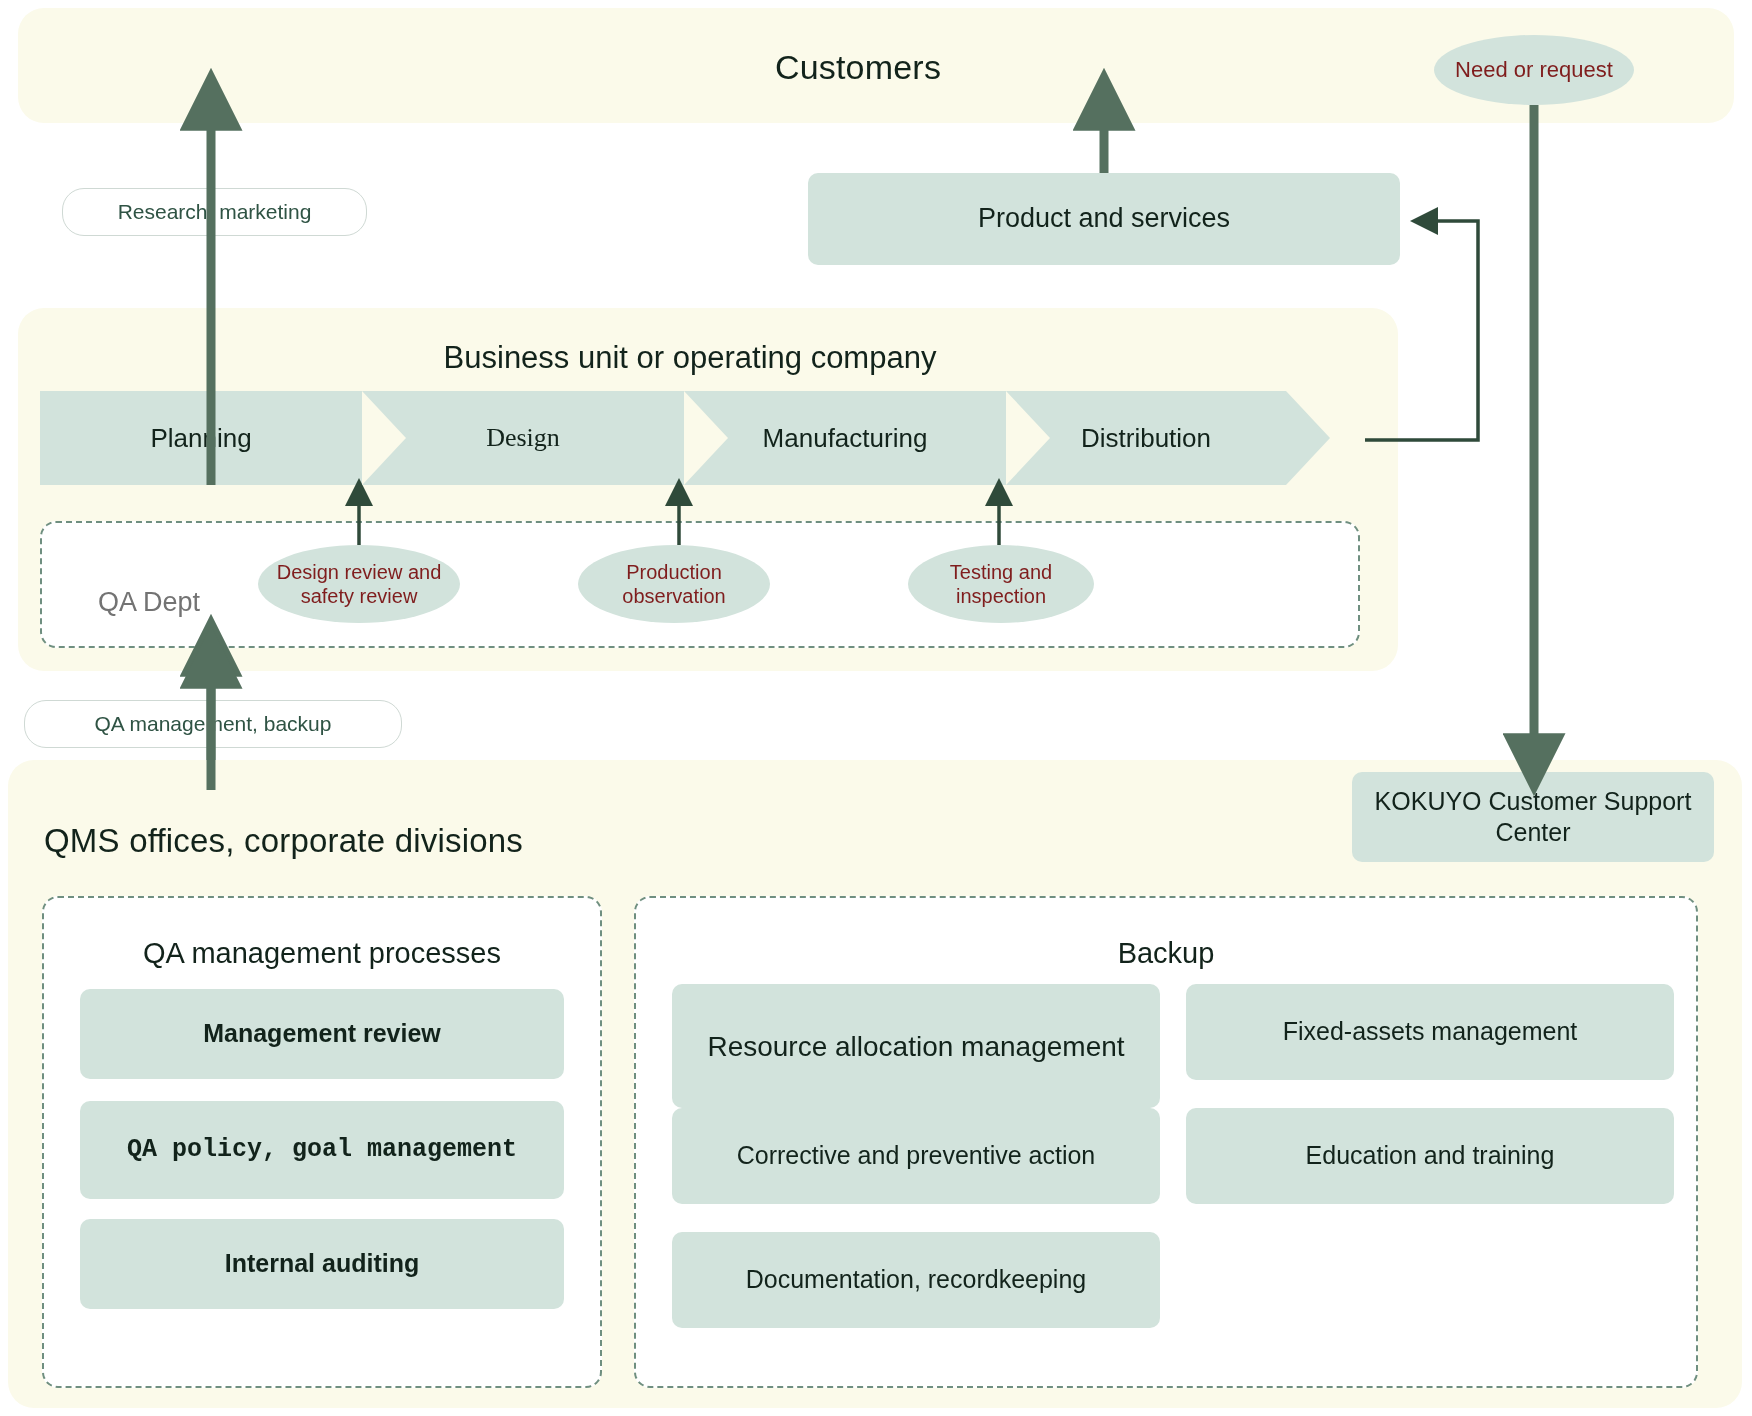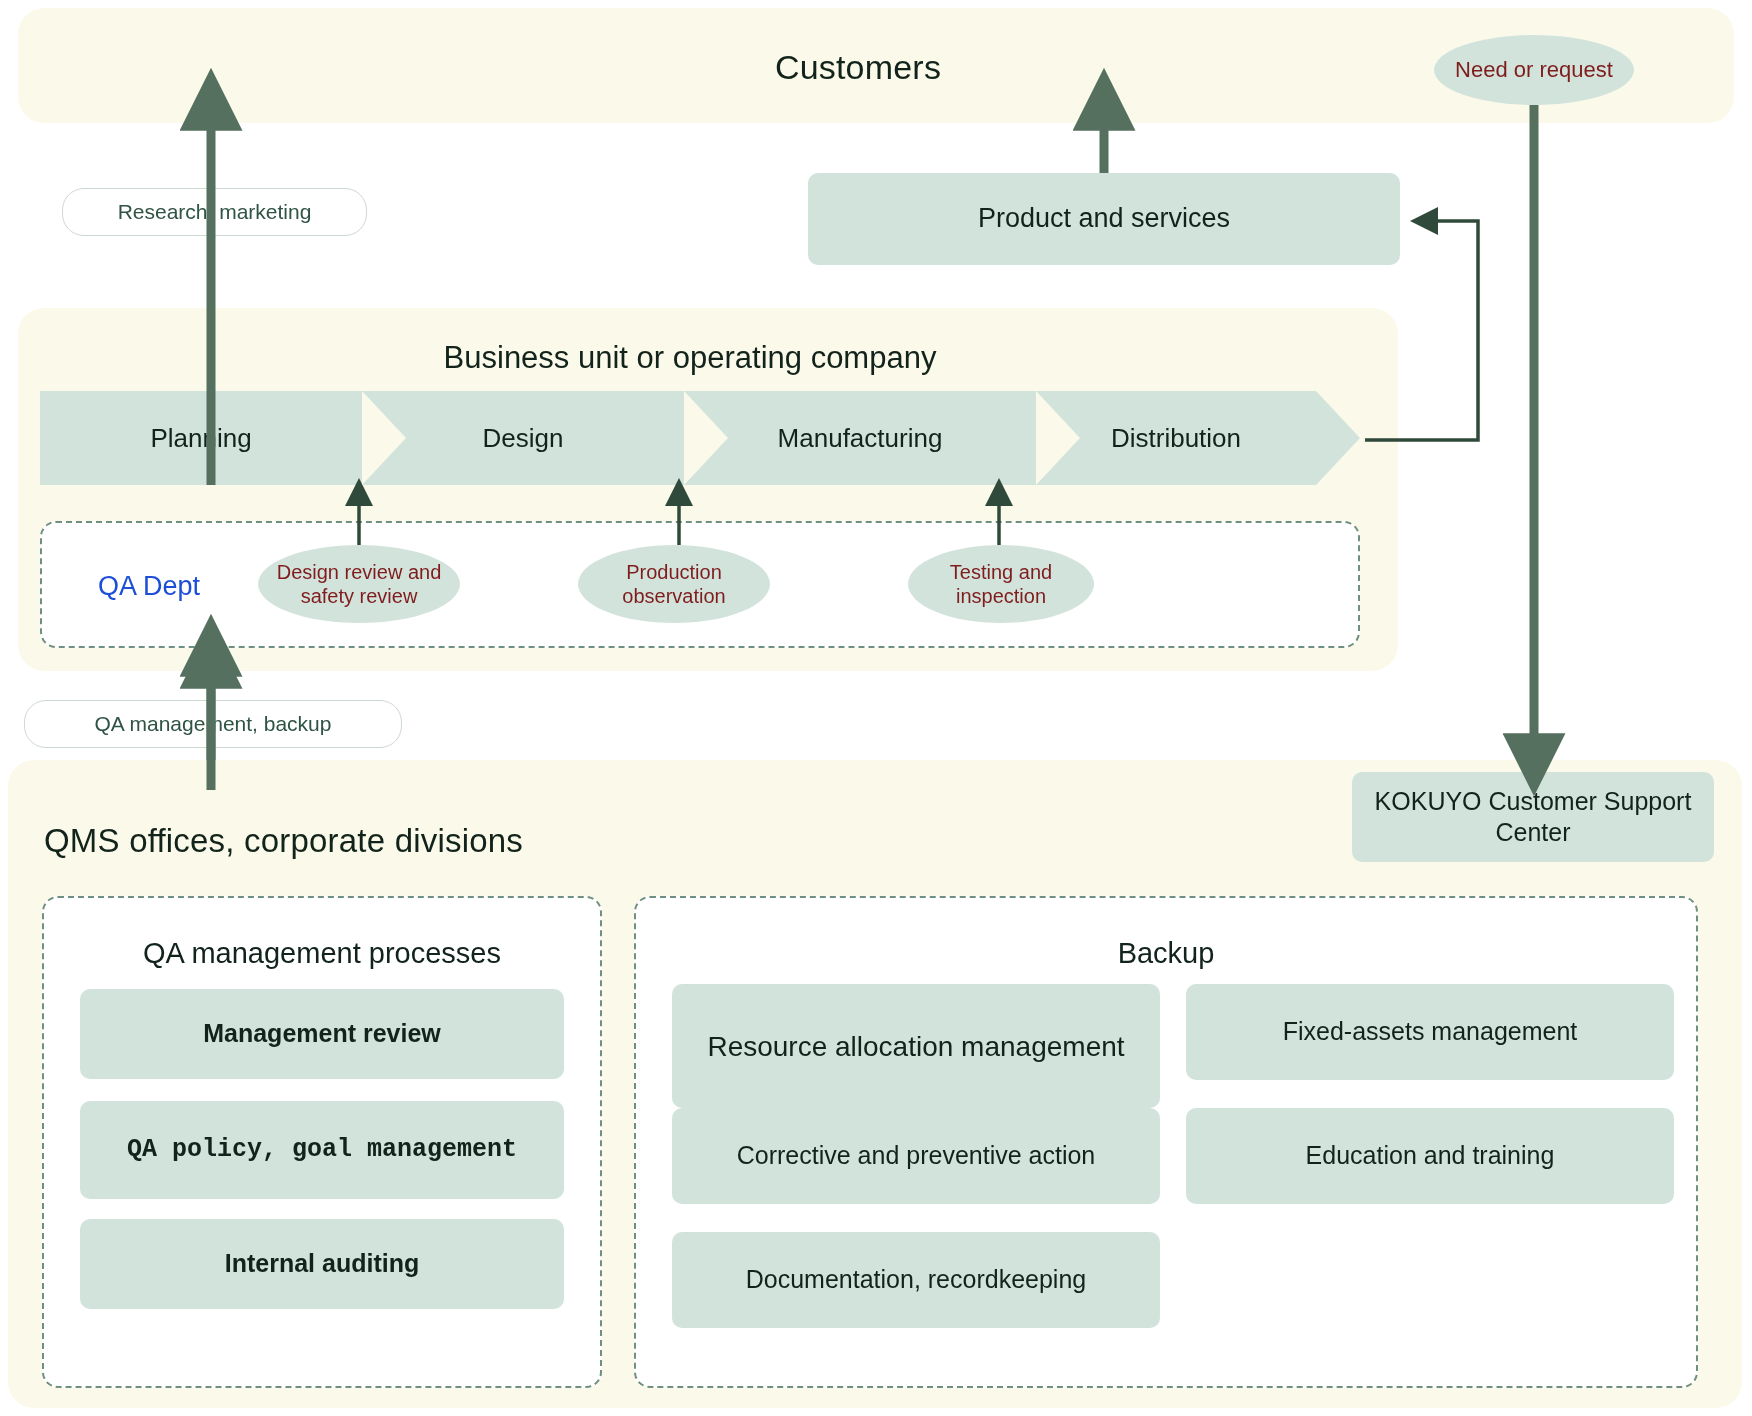"Design" div.chev { font-family: none -> Liberation Serif, serif }
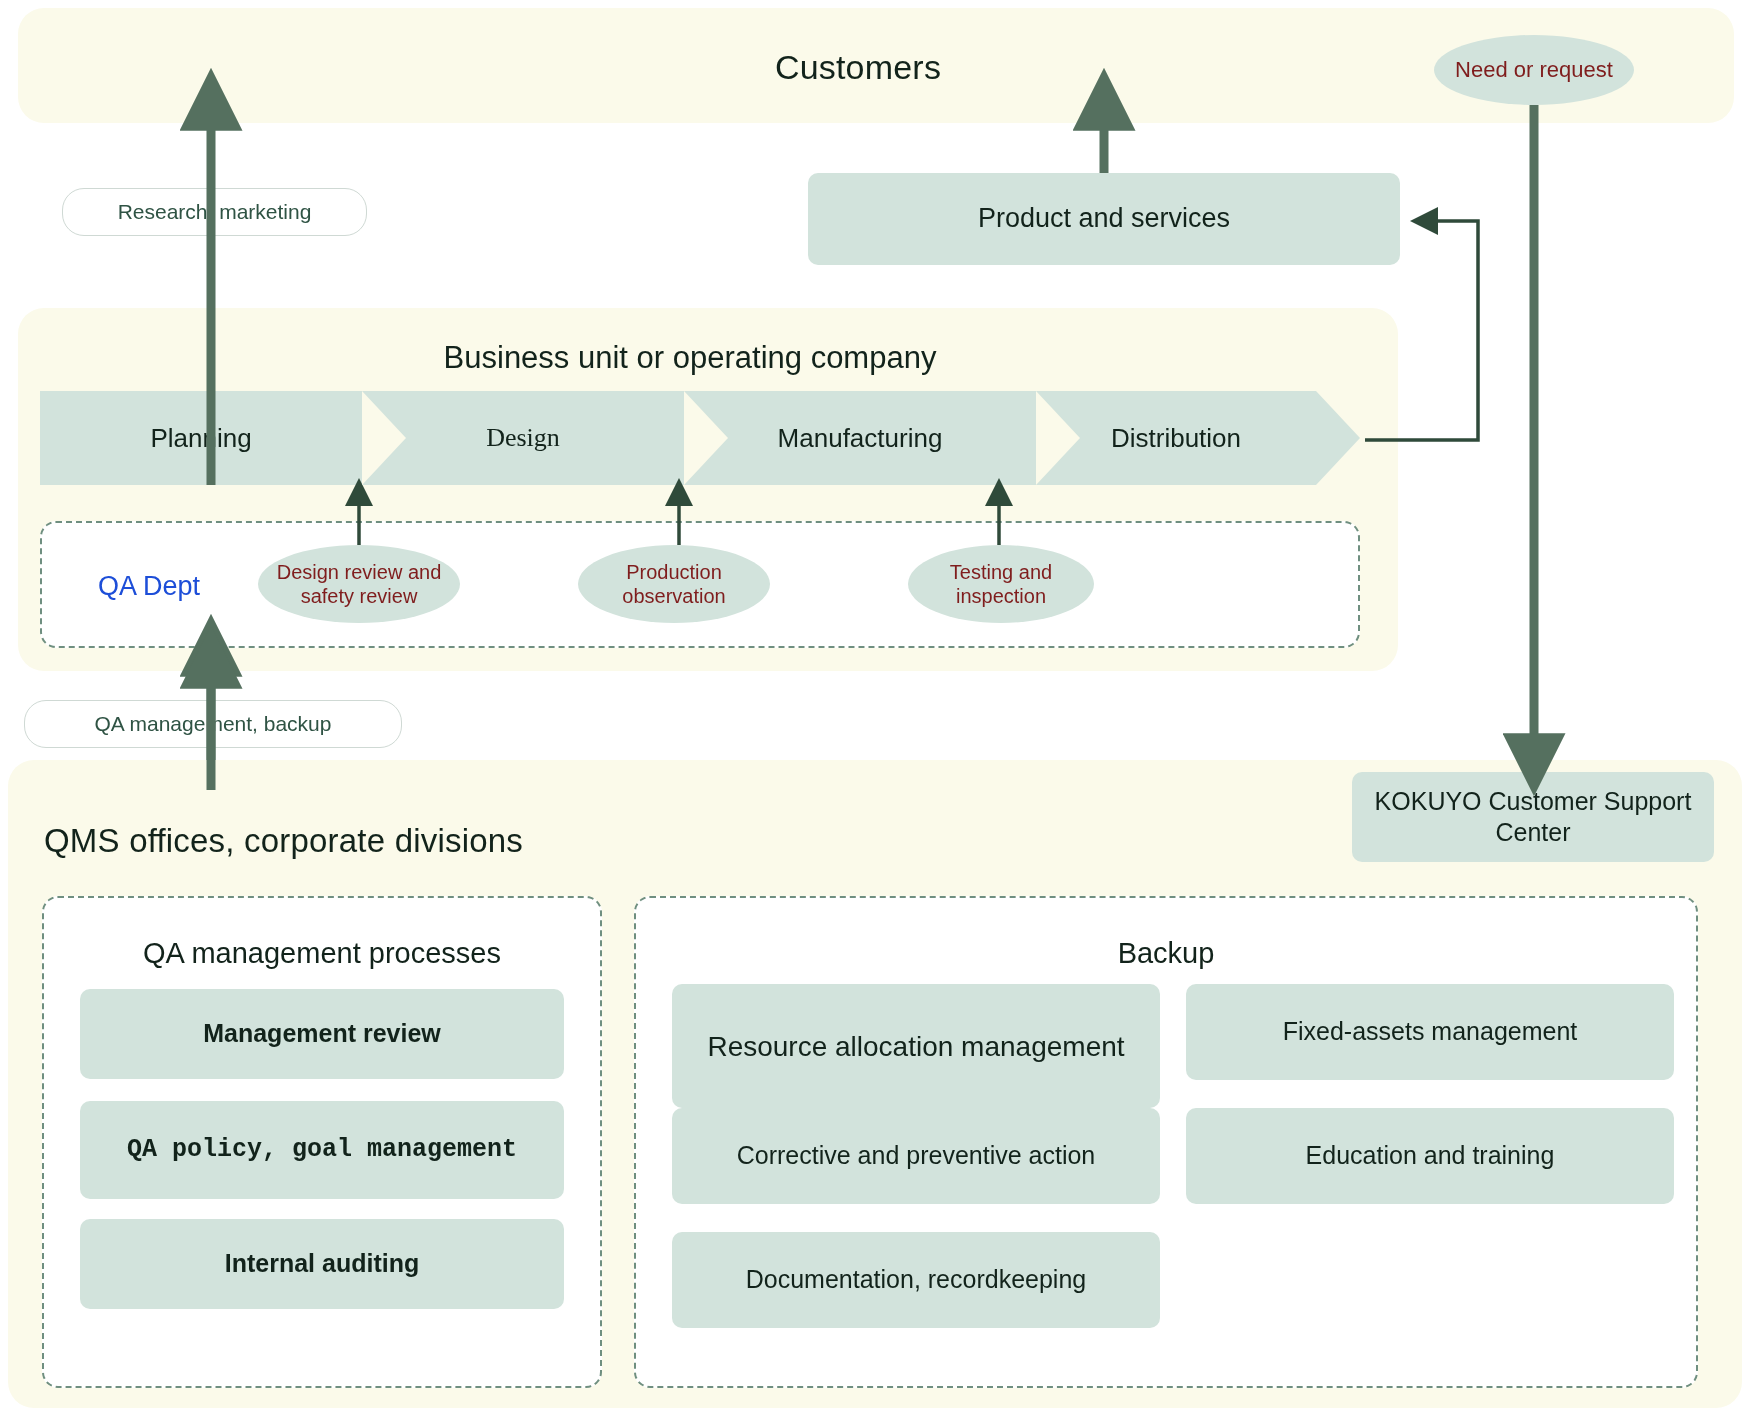"Manufacturing" div.chev { width: 352px -> 322px }
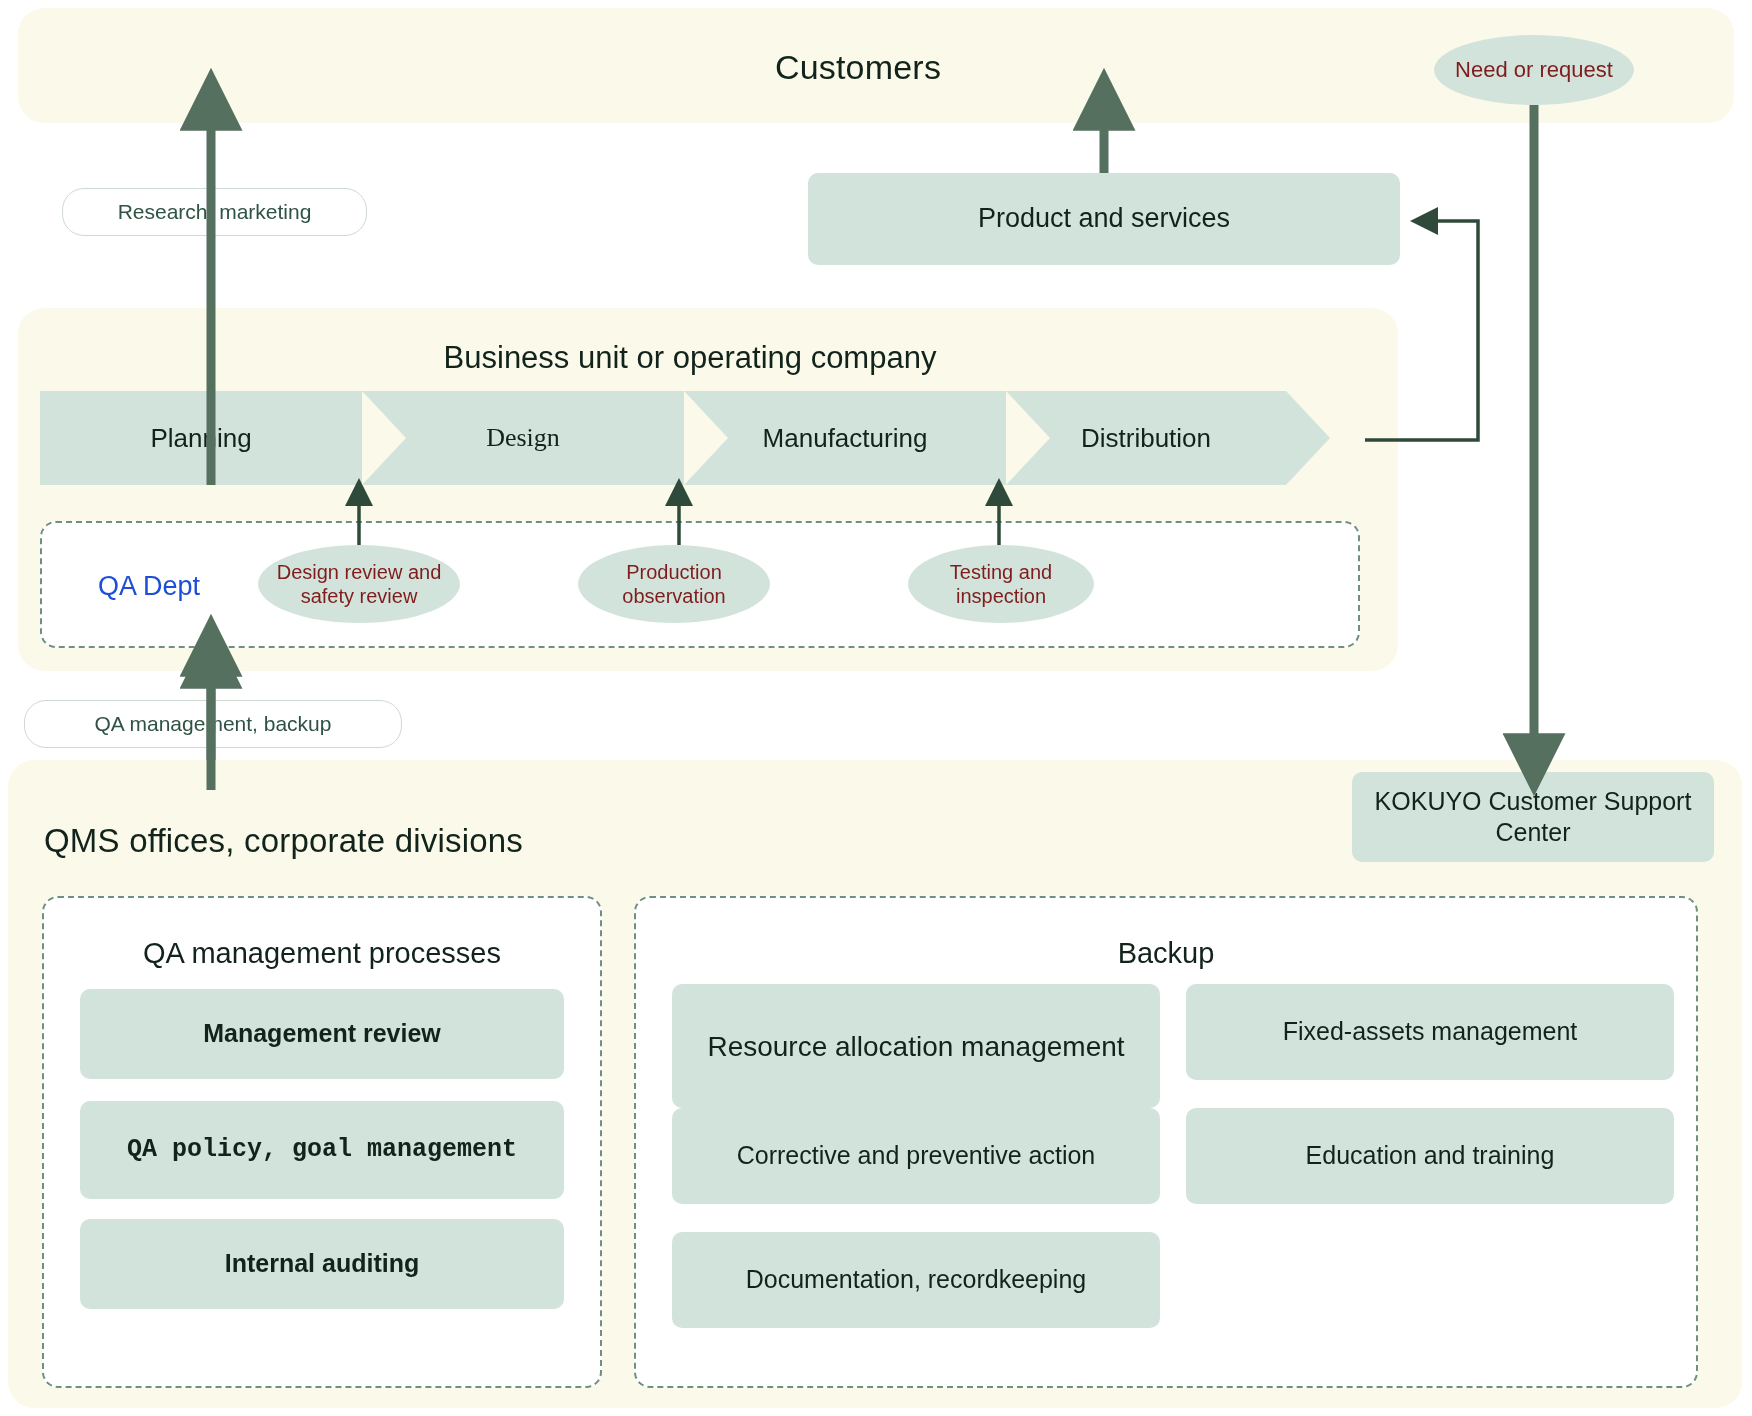"QA Dept" .qa-dept-label { color: #1d4ed8 -> #737373; margin-top: none -> 16px }
